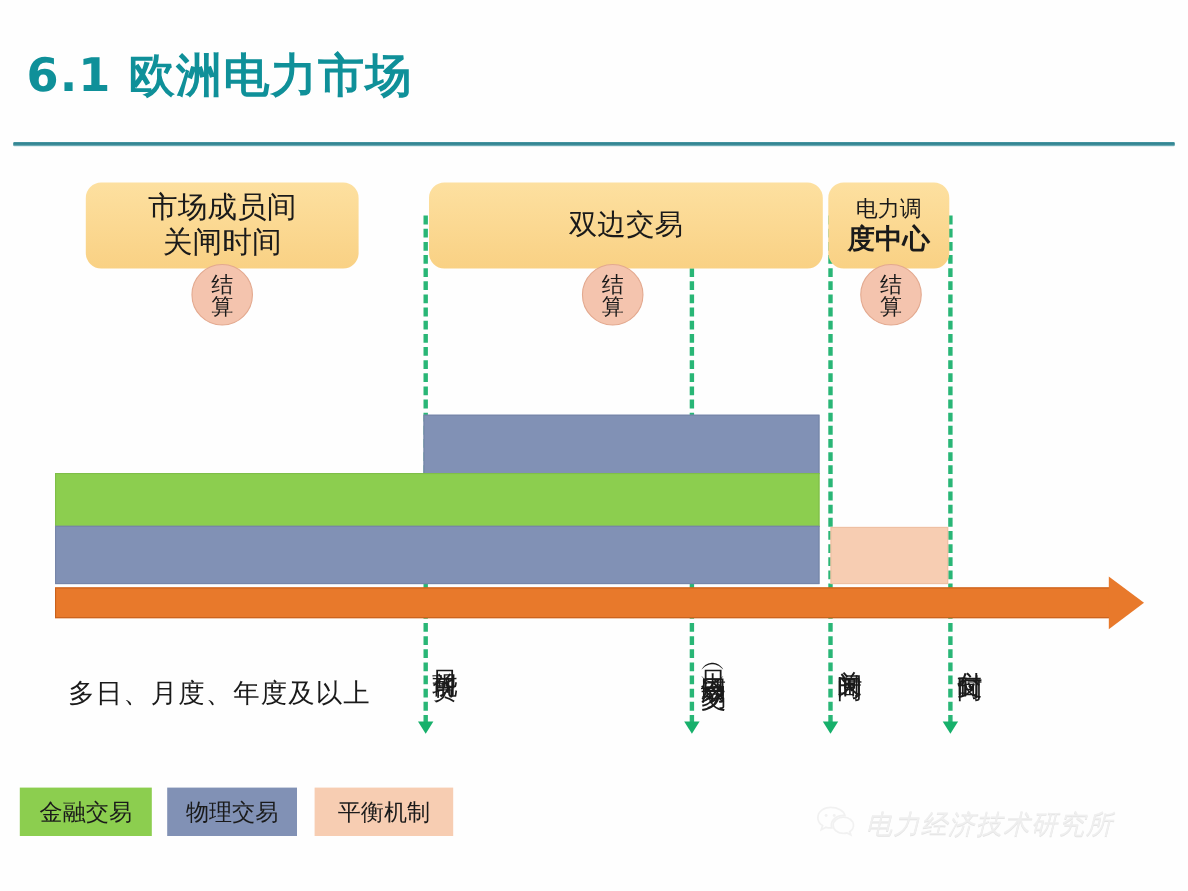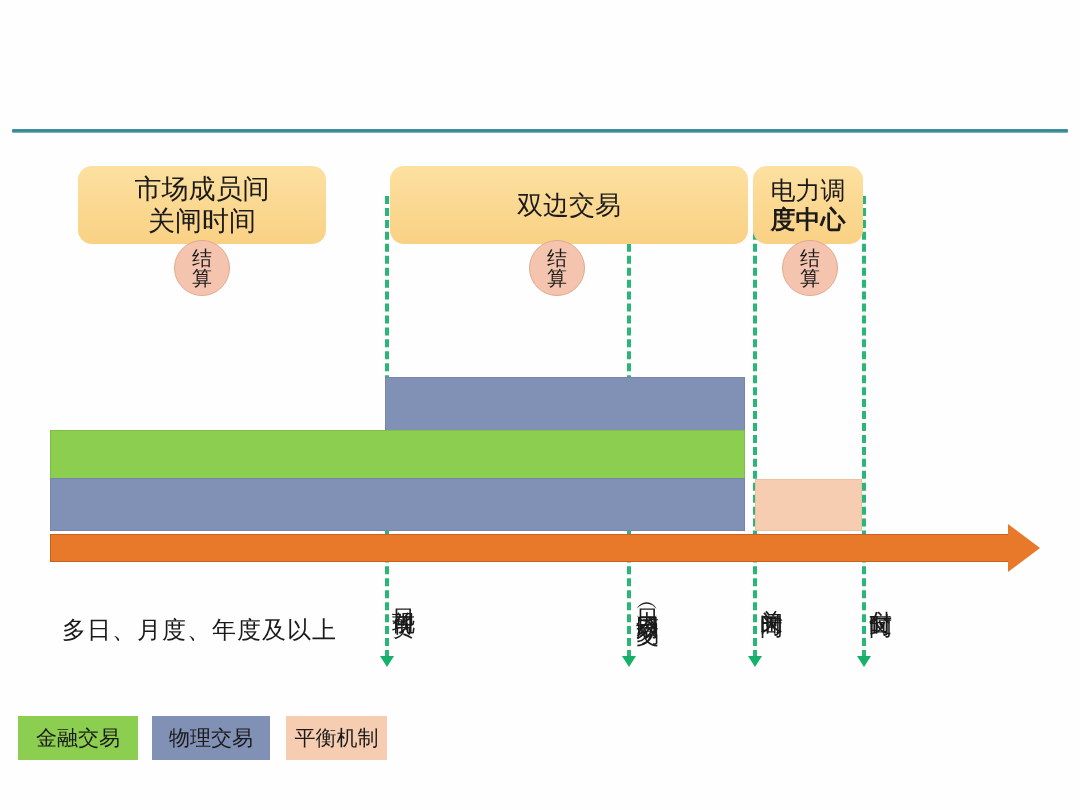"6.1 欧洲电力市场" div.slide-title { html: none -> <div>6.1 欧洲电力市场</div> }
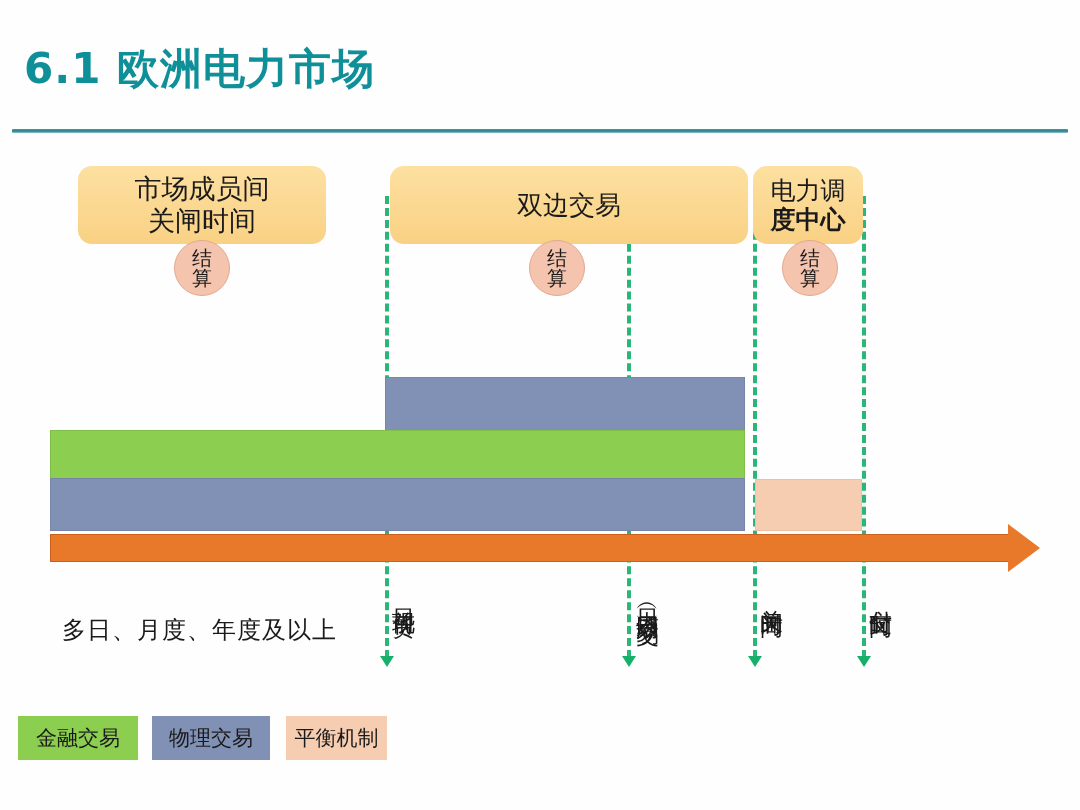"电力调" #box-dispatch .l1 { font-size: 25px -> 20px }
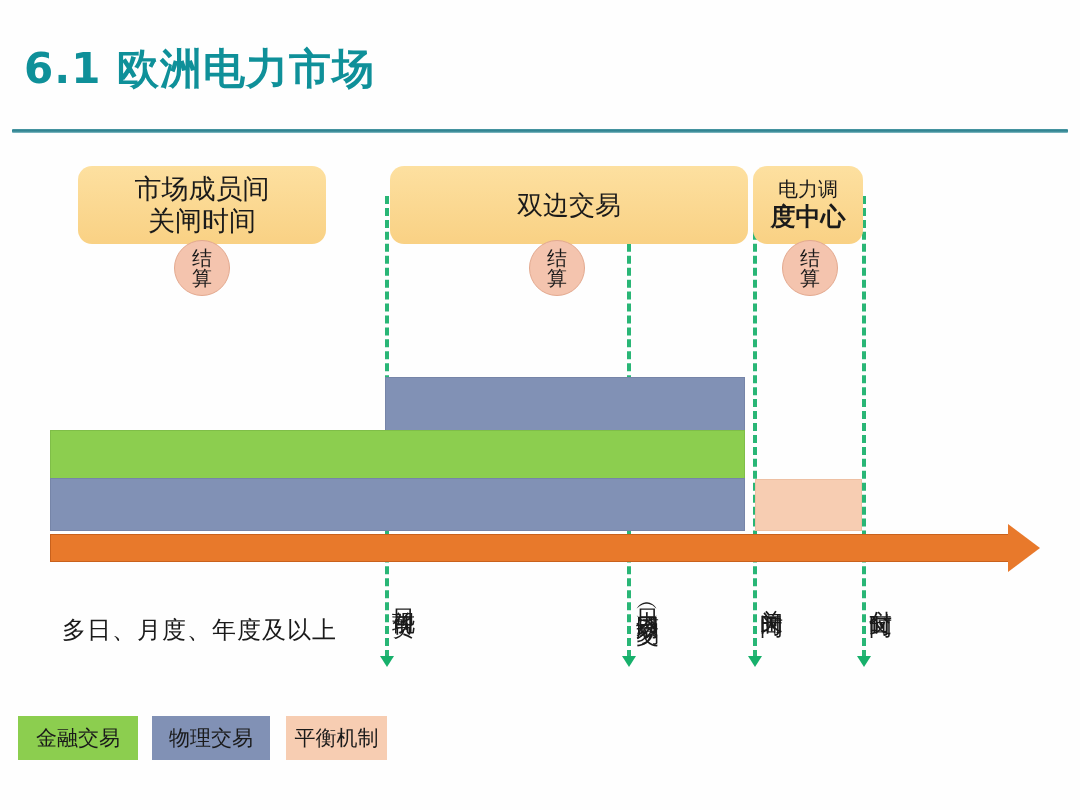"平衡机制" #legend-balancing { width: 101px -> 126px }
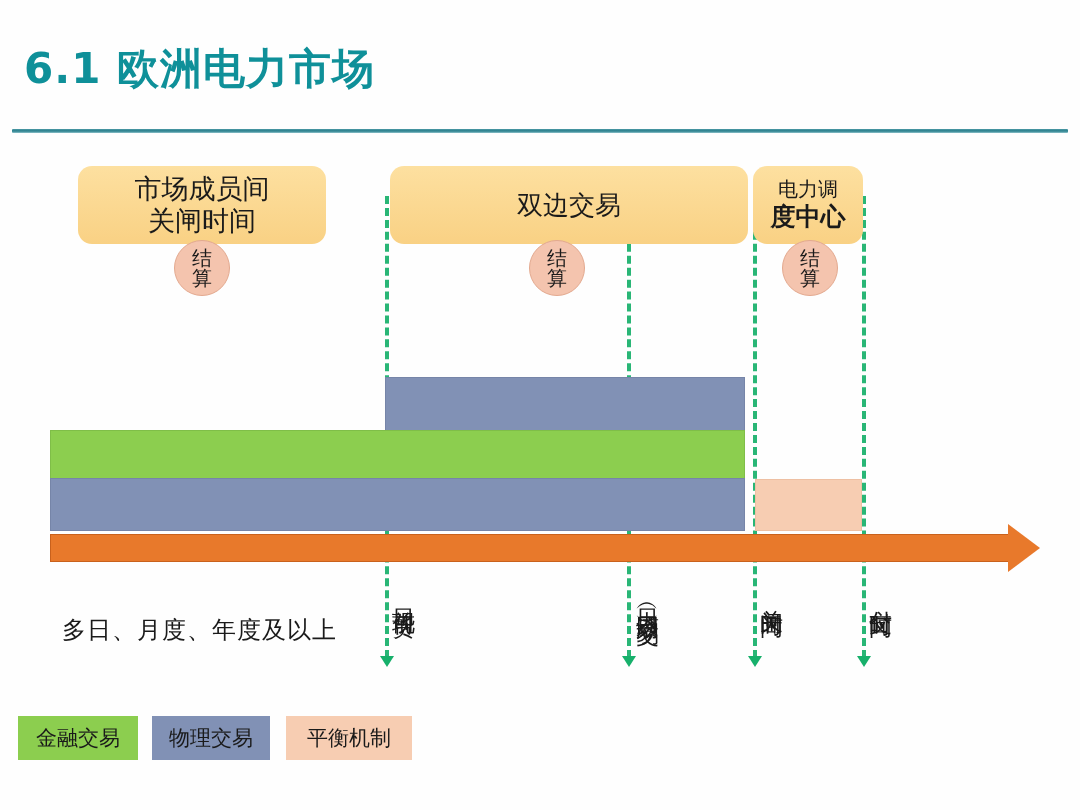"电力经济技术研究所" div { html: none -> <div> <span> <svg> <path></path> <circle></circle> <circle></circle> <path></path> </svg> </span> <span>电力经济技术研究所</span> </div> }
